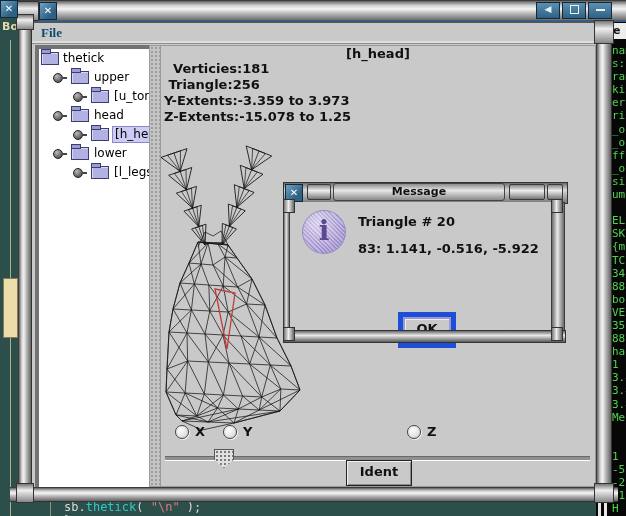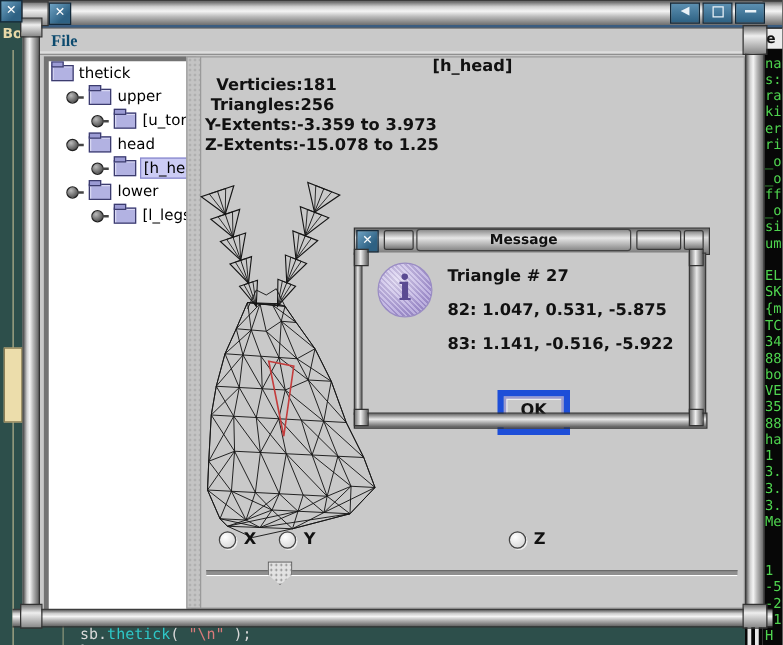"Triangles:256" div { text: Triangles:256 -> Triangle:256 }
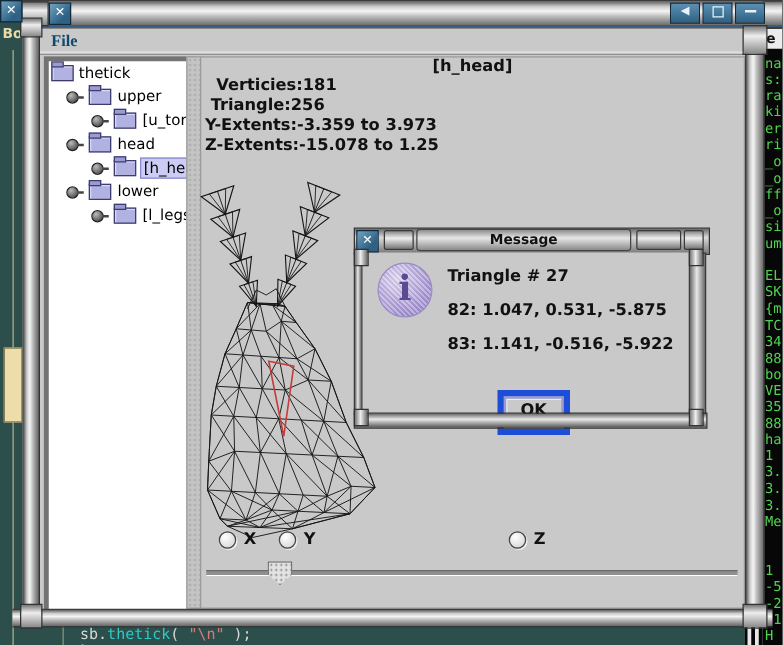"Triangle # 27" div { text: 27 -> 20 }
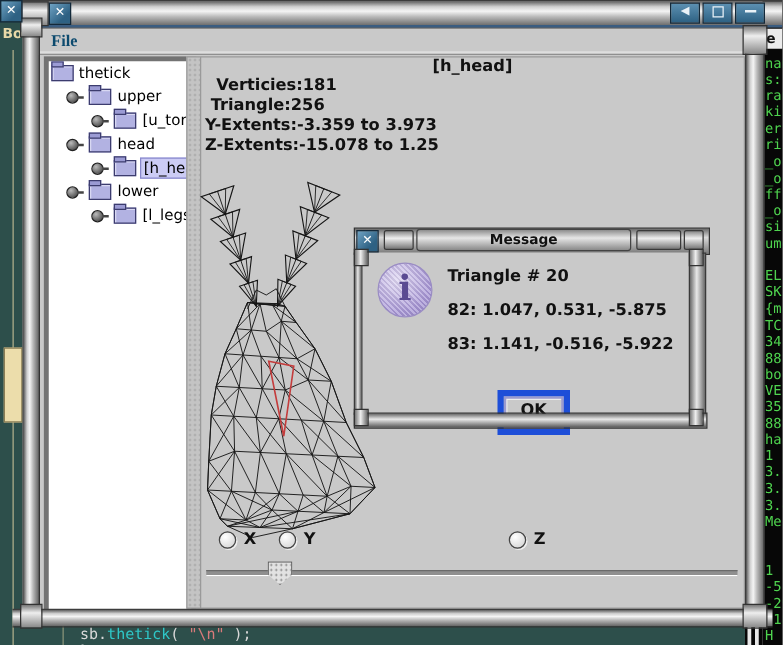"82: 1.047, 0.531, -5.875" div { html: <div>82: 1.047, 0.531, -5.875</div> -> none }
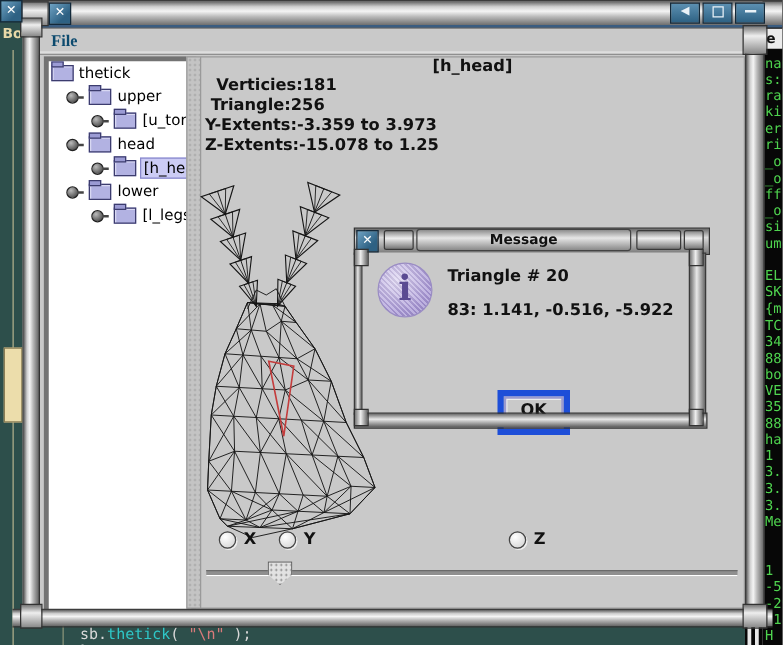"Ident" div.abs { html: none -> <div>Ident</div> }
